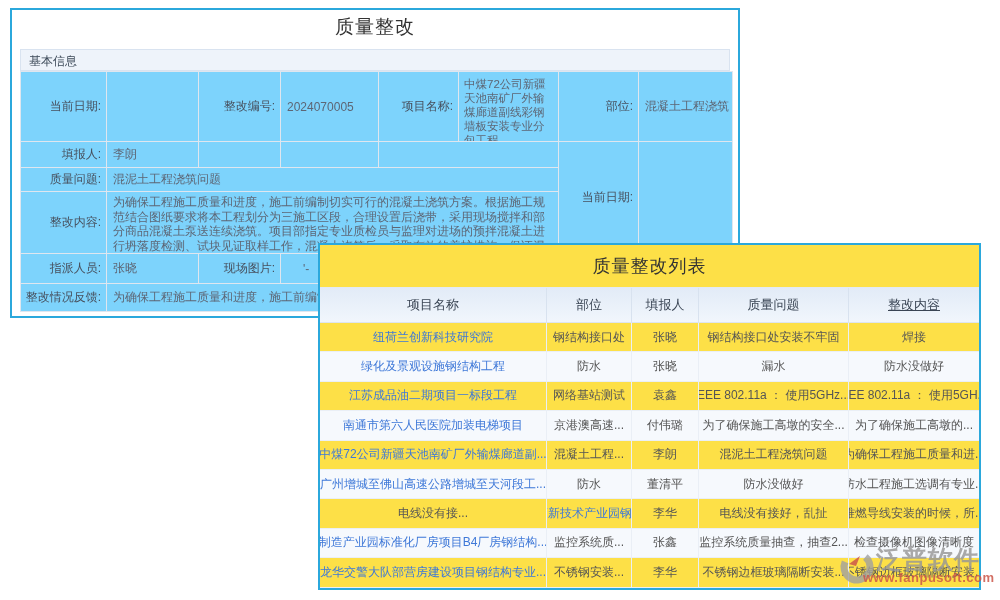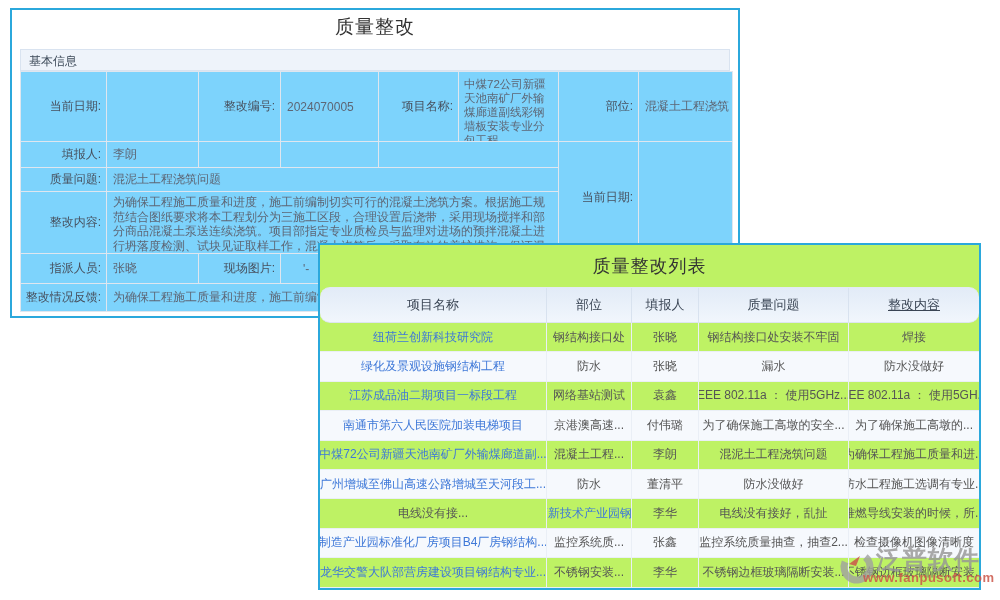"质量整改列表" .list-window { background: #bef264 -> #fde047 }
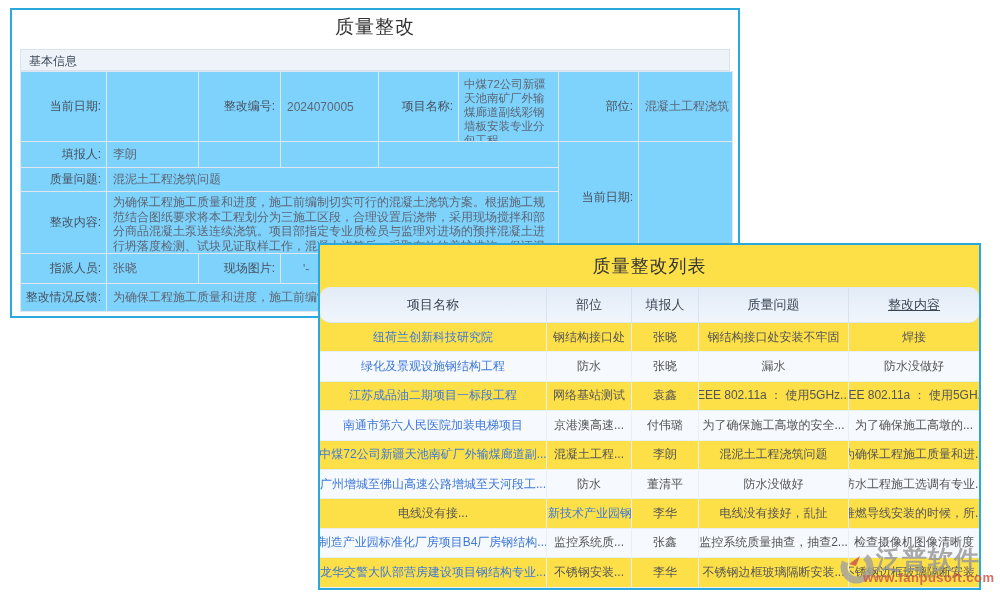"项目名称" .list-header { border-radius: 10px -> none }
